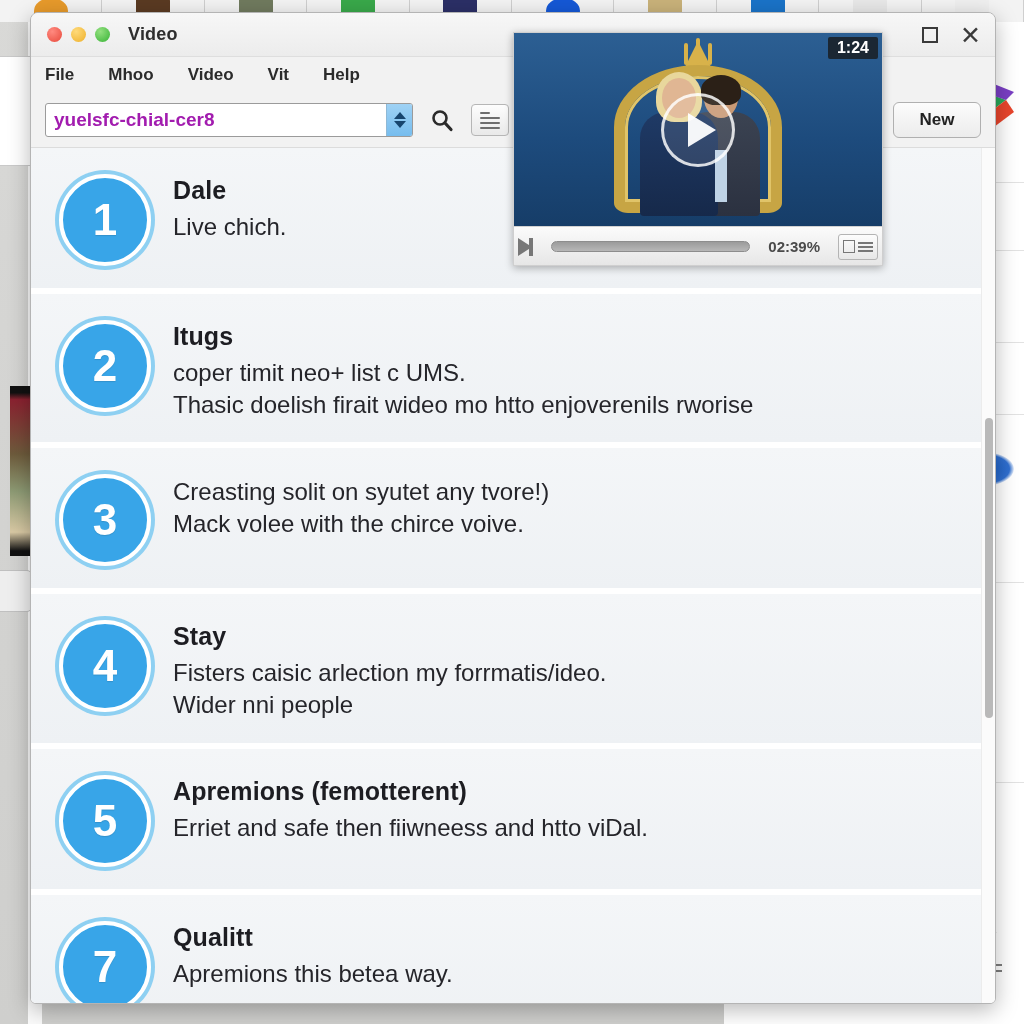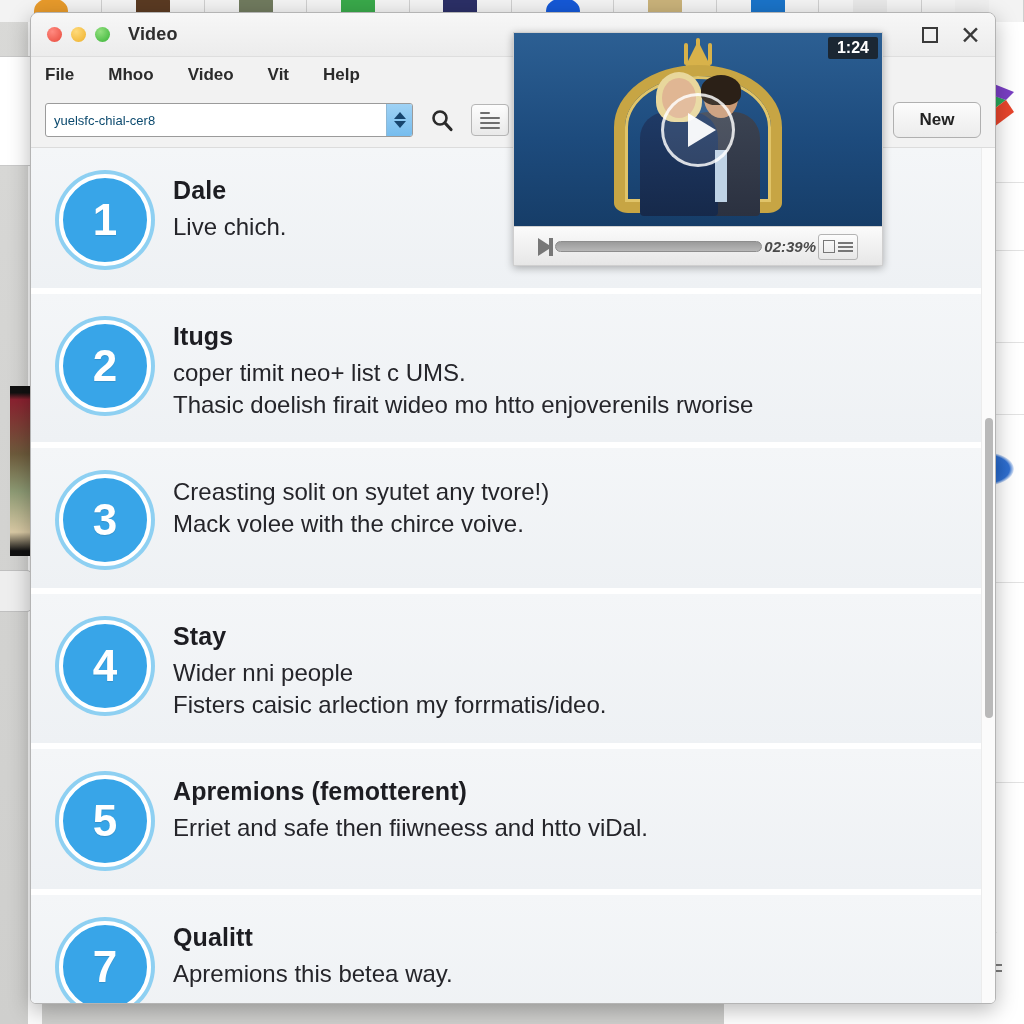"yuelsfc-chial-cer8" #search-input { color: #0c4a6e -> #a21caf; font-size: 13px -> 19px; font-weight: none -> bold }
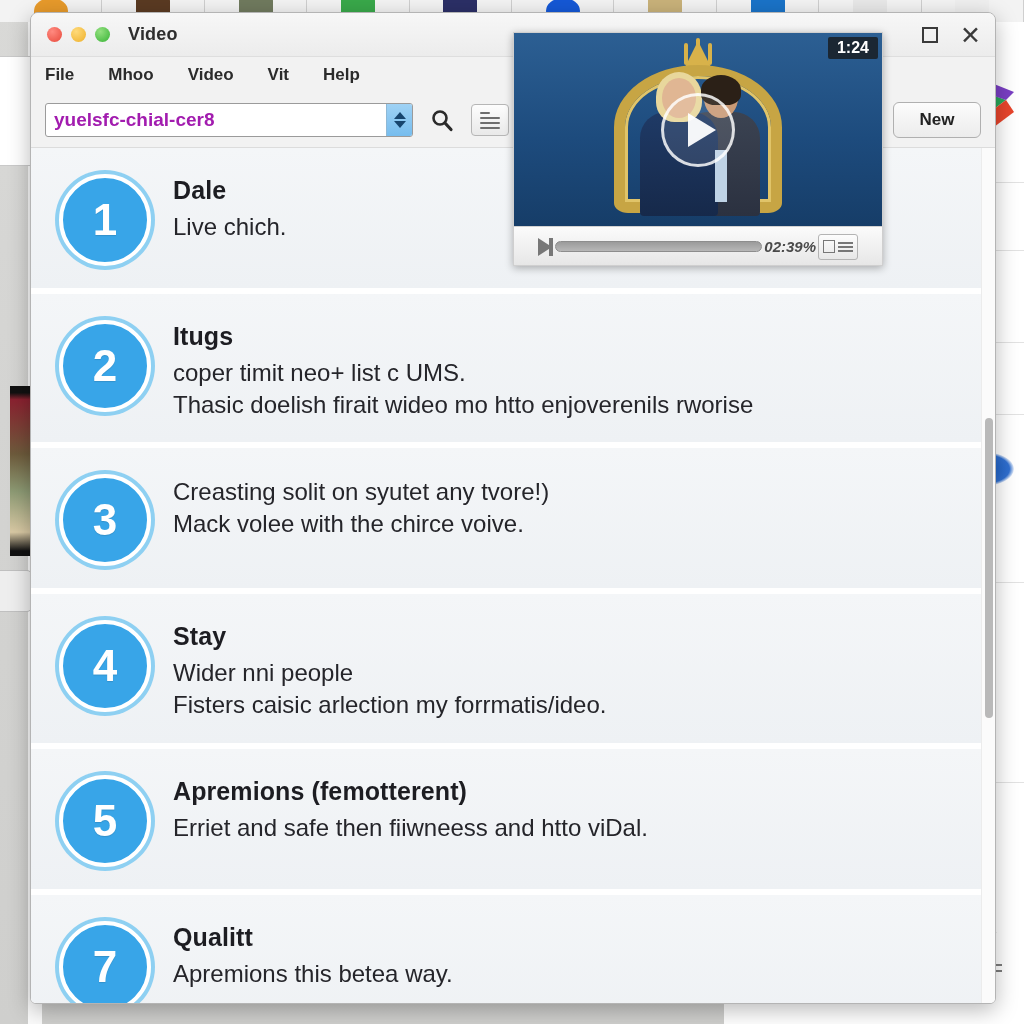"02:39%" #video-controls { font-style: italic -> none; gap: 2px -> 18px; padding: 0 24px -> 0 4px }
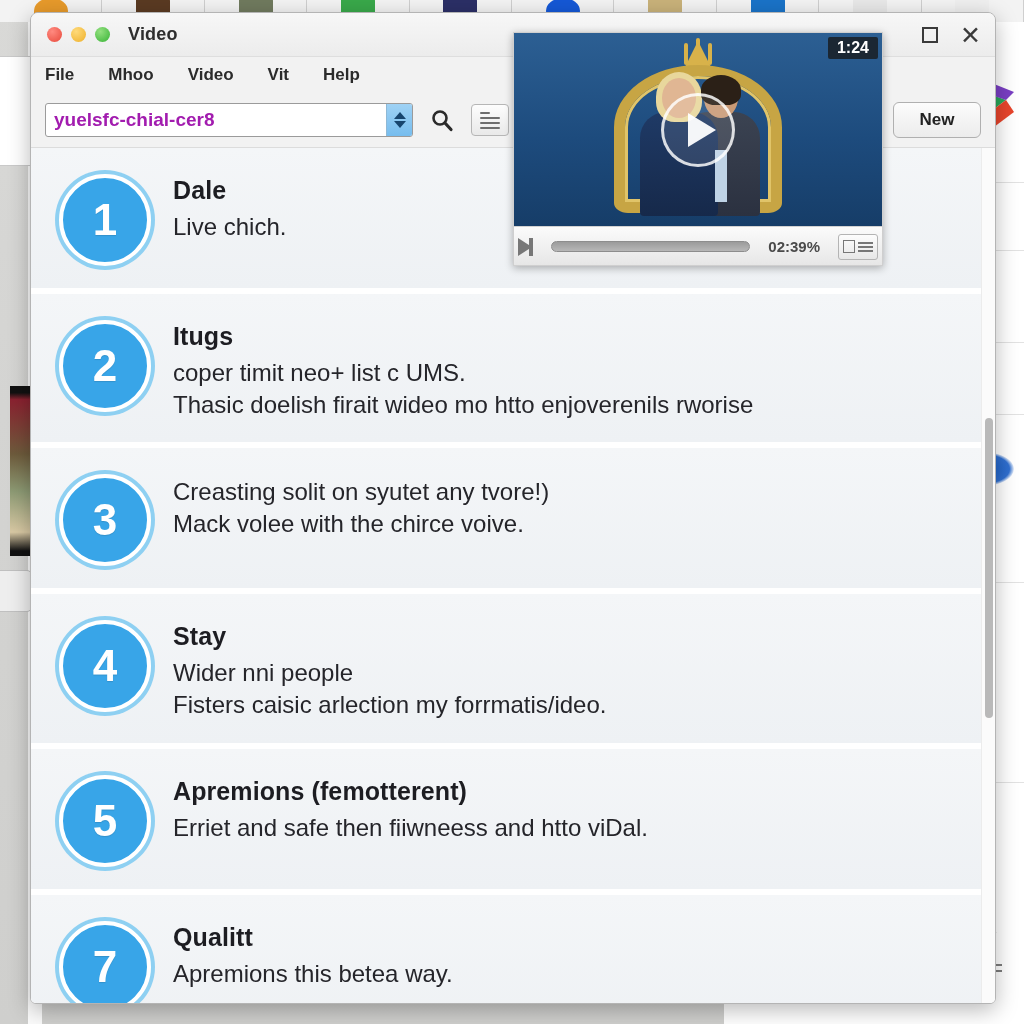"Wider nni people" div.row-line { order: before "Fisters caisic arlection my" -> after "Fisters caisic arlection my" }
